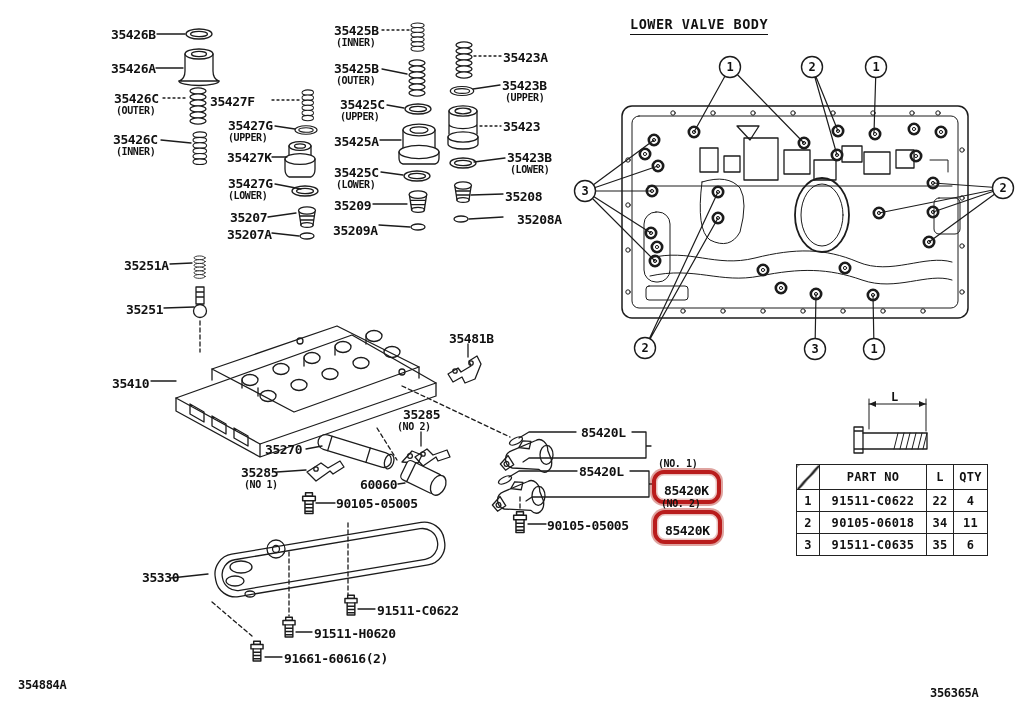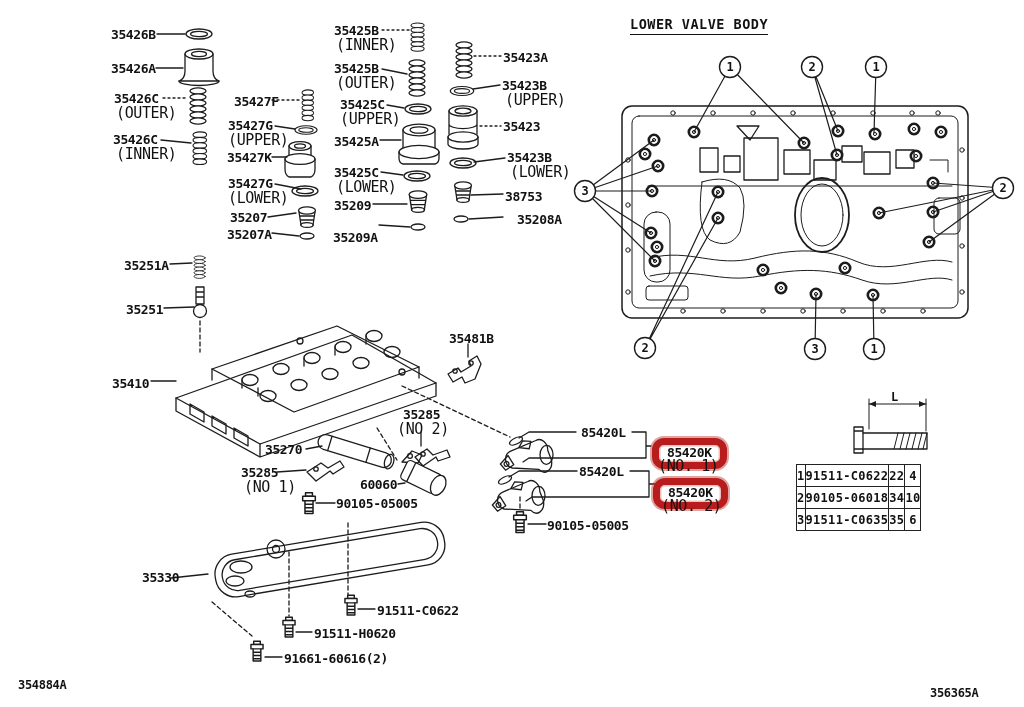"(INNER)" .sub { font-size: 15px -> 10px; font-weight: normal -> bold }
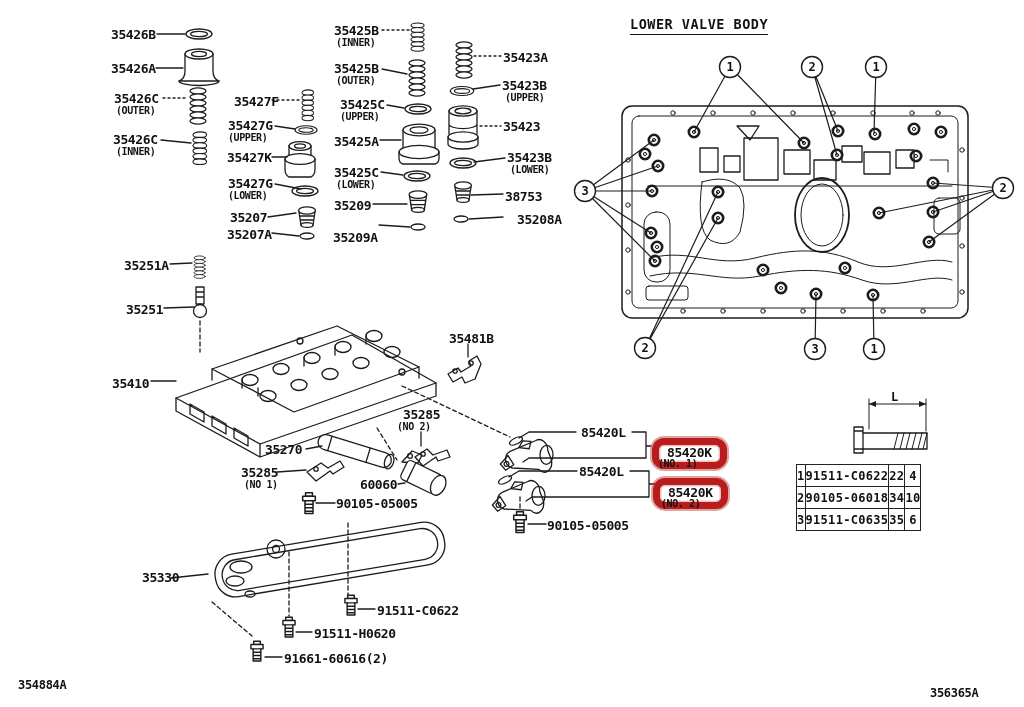"35427F" span.lbl { left: 234px -> 210px }
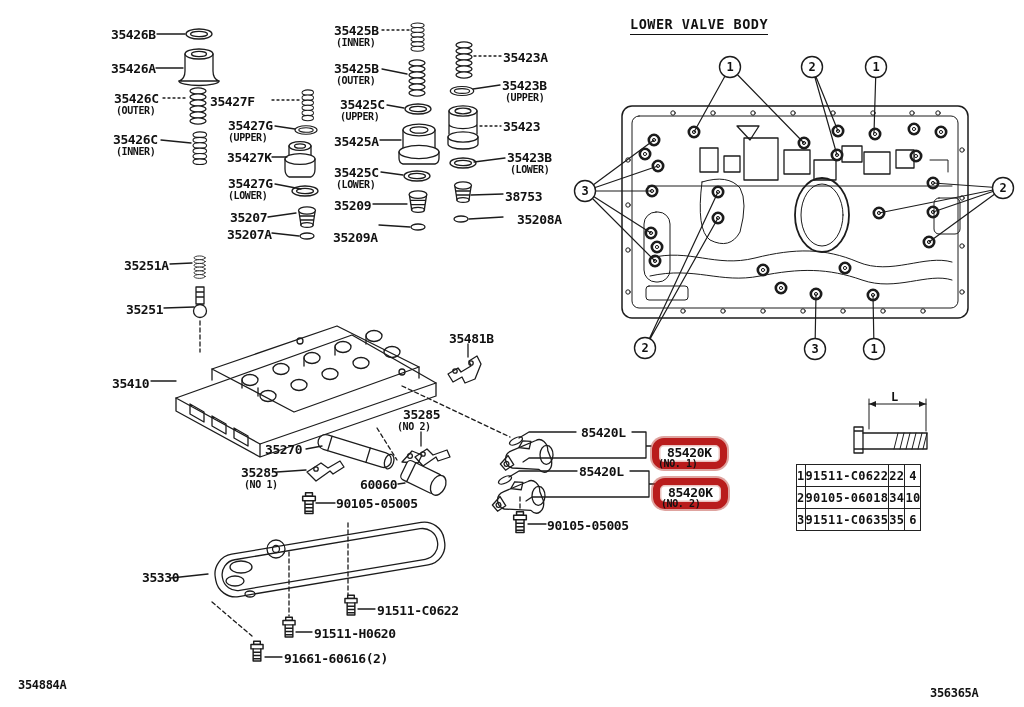"38753" span.lbl { text: 38753 -> 35208 }
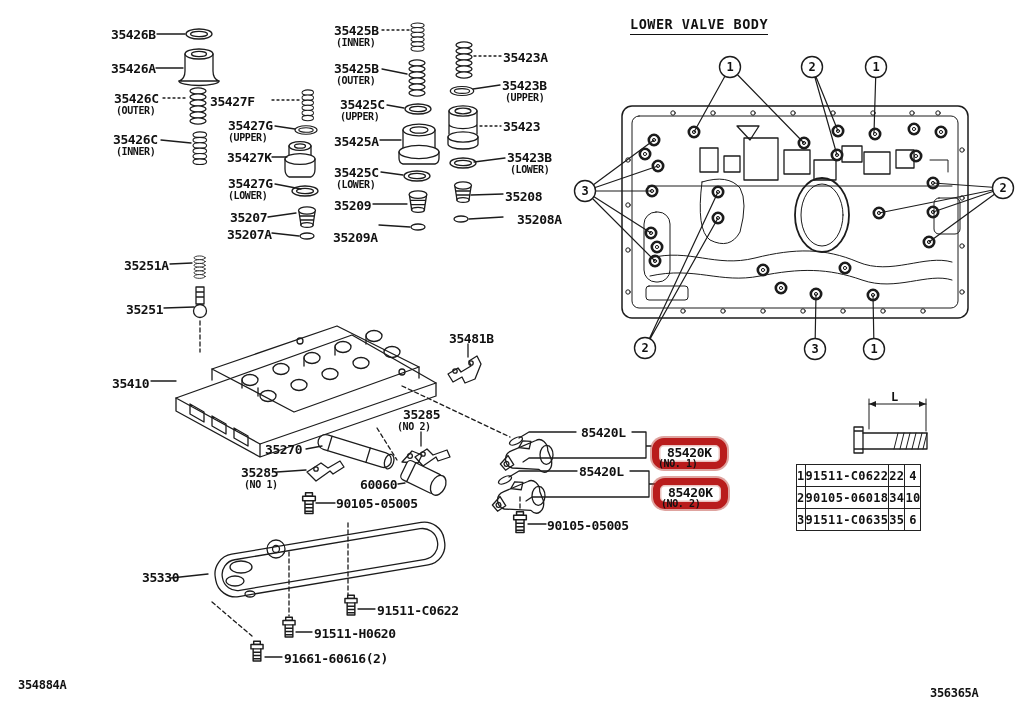"35209A" span.lbl { top: 231px -> 224px }
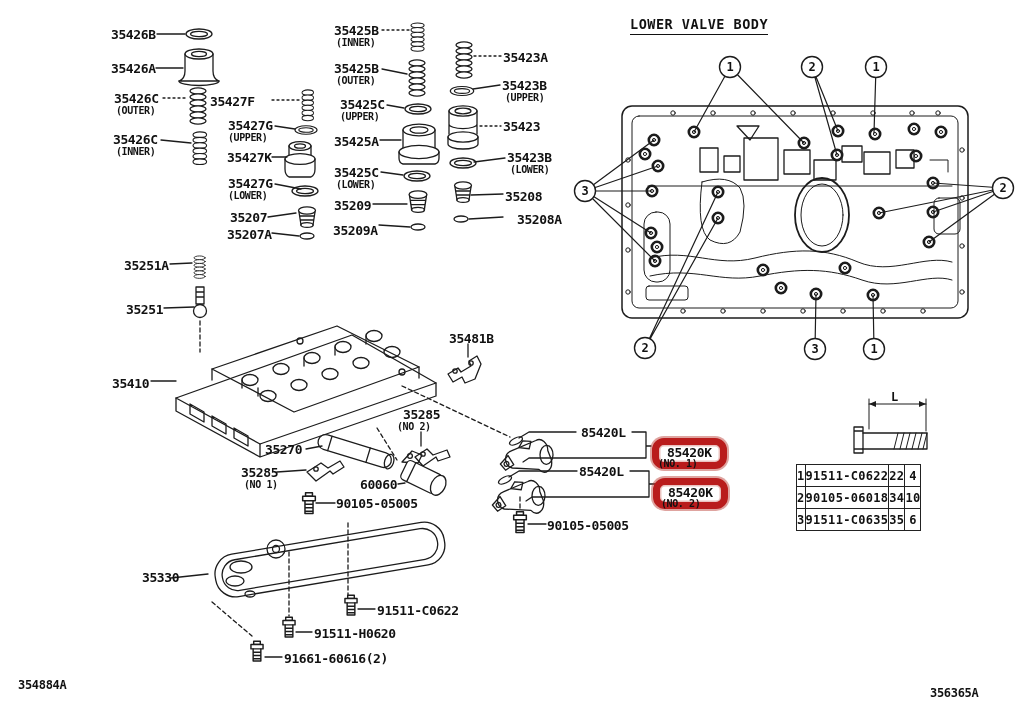"PART NO" tr.hdr { html: none -> <tr> <th></th> <th>PART NO</th> <th>L</th> <th>QTY</th> </tr> }
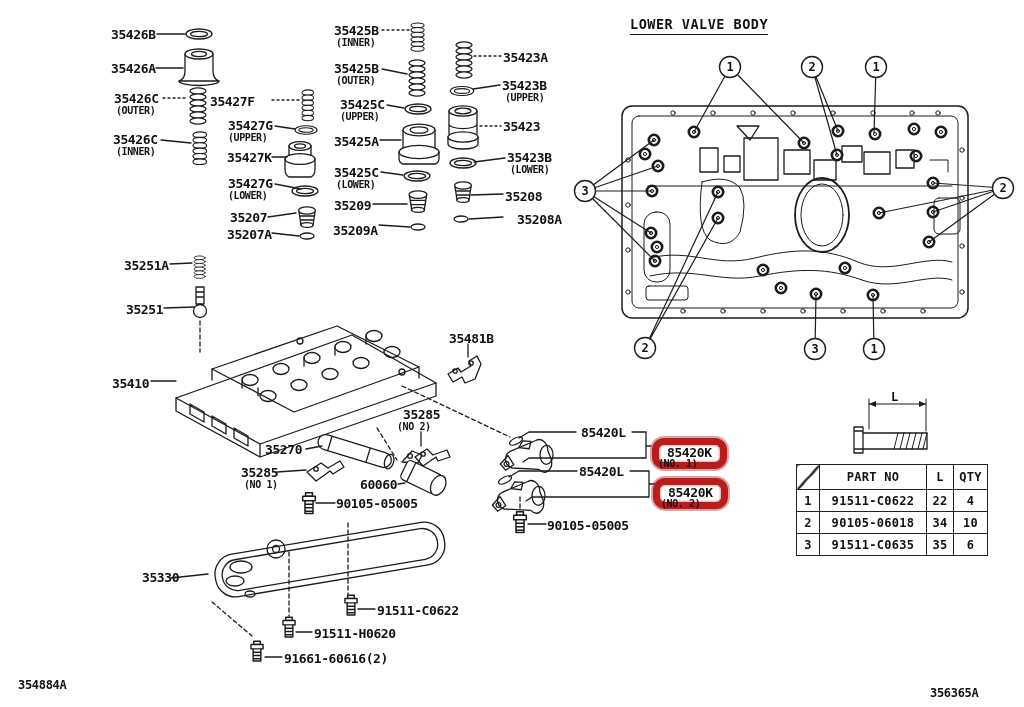"85420K" .oval { border: 7px solid #b91c1c -> 4px solid #b91c1c; margin-top: none -> 32px; padding: 1px 8px 3px 8px -> 10px 8px 3px 8px }
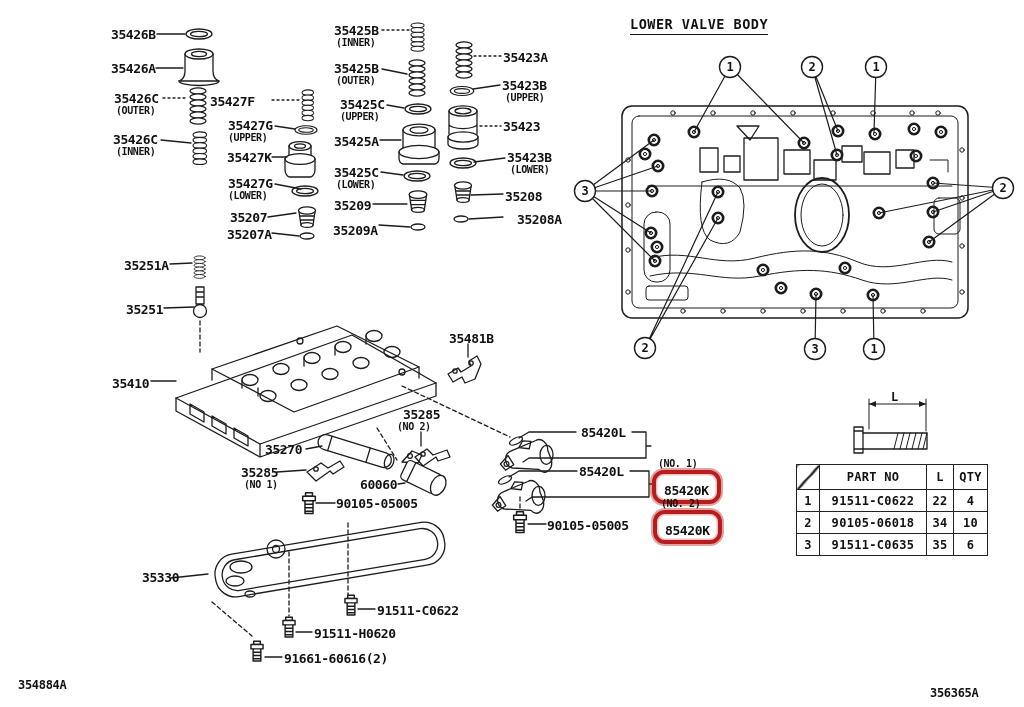"10" td { text: 10 -> 11 }
